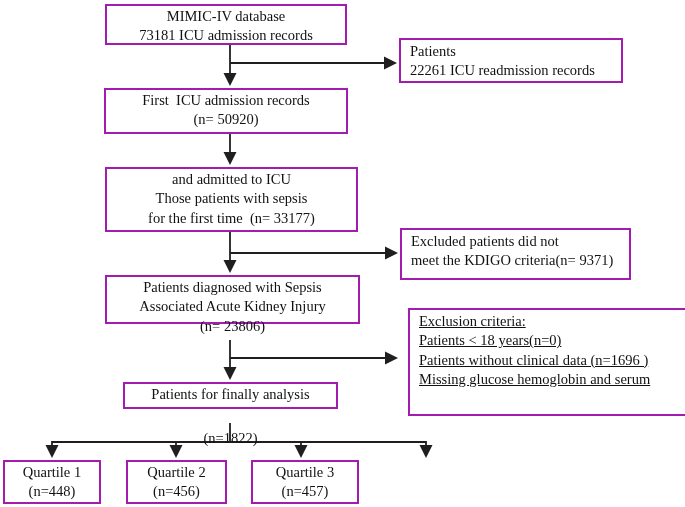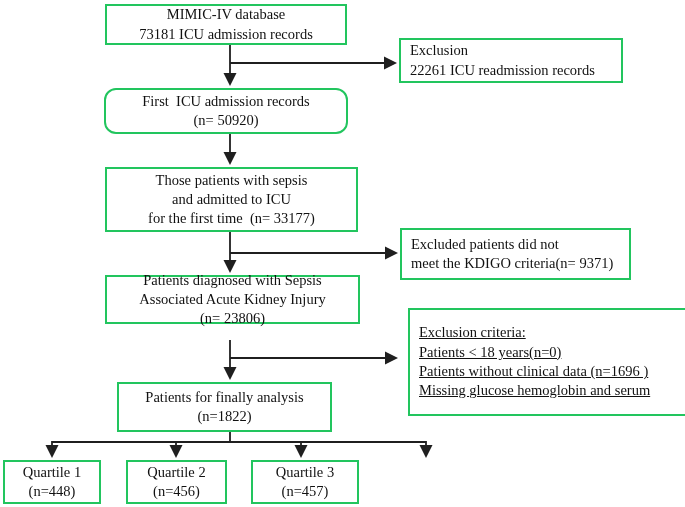"MIMIC-IV database" .box { border: 2px solid #22c55e -> 2px solid #a21caf; justify-content: center -> flex-start }
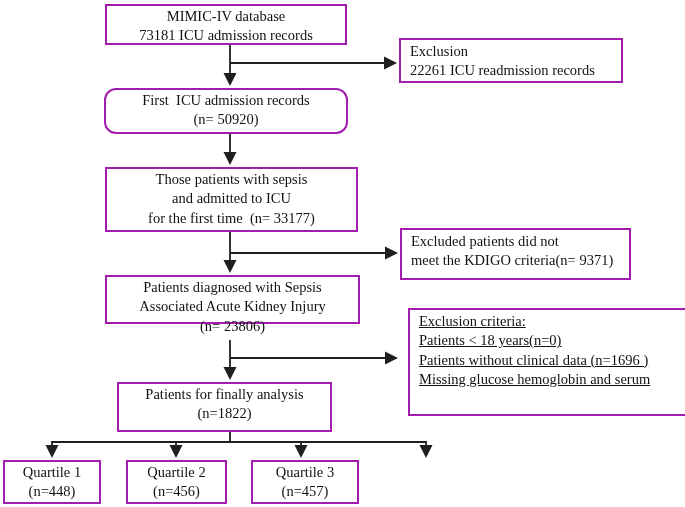"Exclusion" div.bl { text: Exclusion -> Patients }
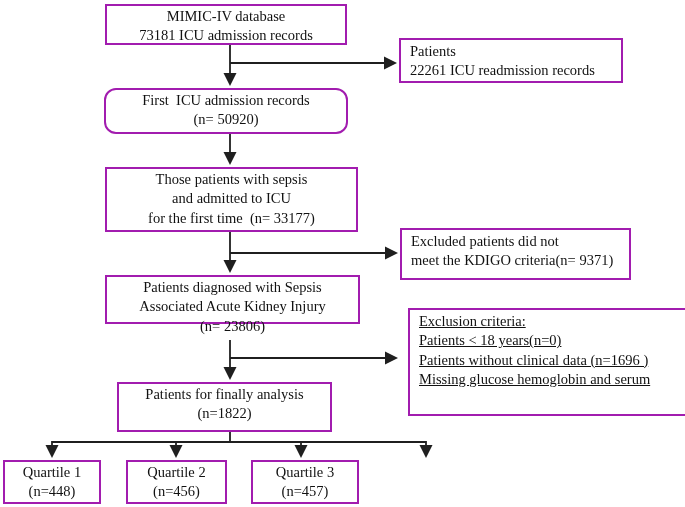"First ICU admission records" #box-first-icu { border-radius: 12px -> none }
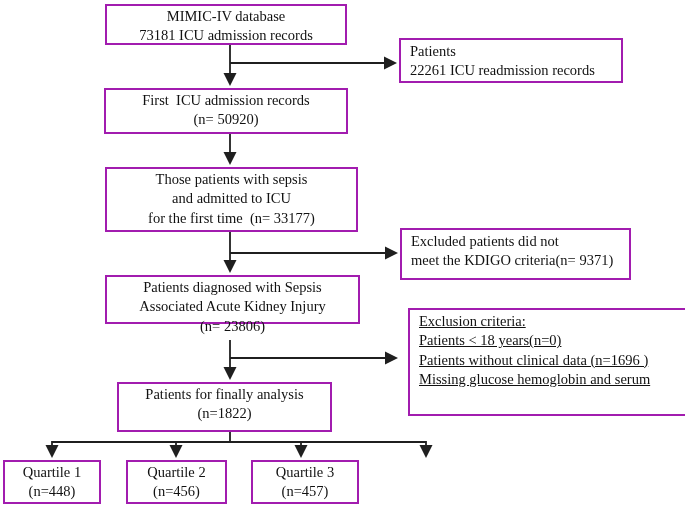"Those patients with sepsis" div.bl { order: before "and admitted to ICU" -> after "and admitted to ICU" }
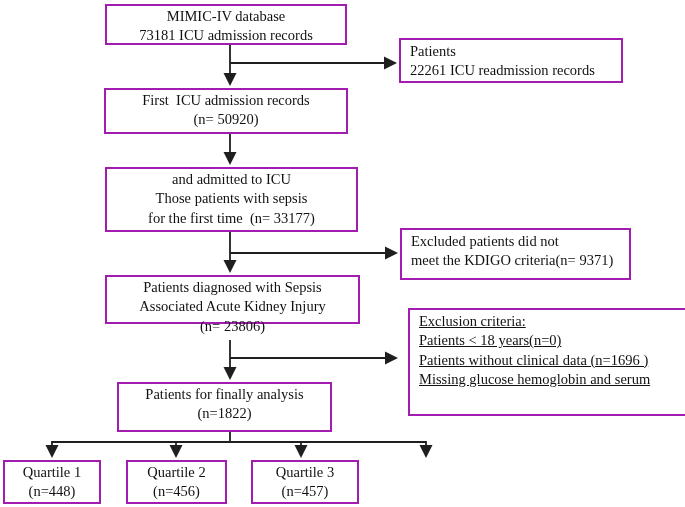"Patients for finally analysis" #box-final { gap: none -> 25px; height: 50px -> 27px; left: 117px -> 123px }
